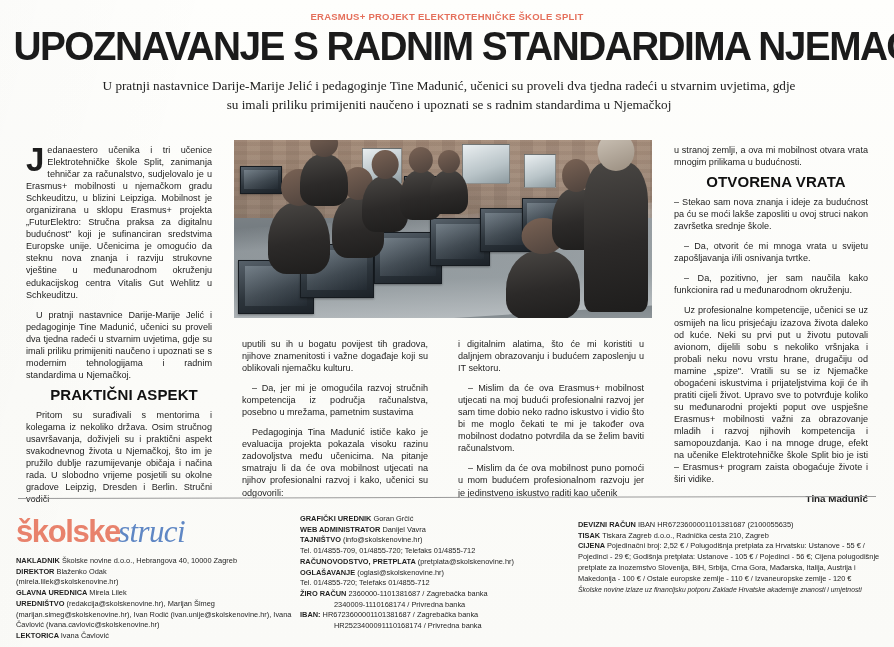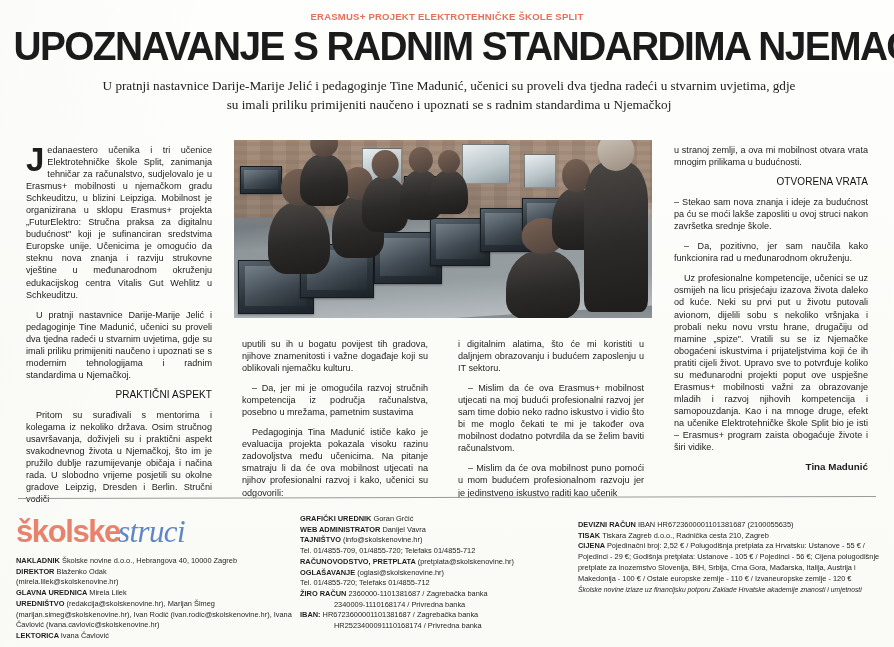"OTVORENA VRATA" .subhd { font-size: 10px -> 15px; font-weight: normal -> bold; text-align: right -> center }
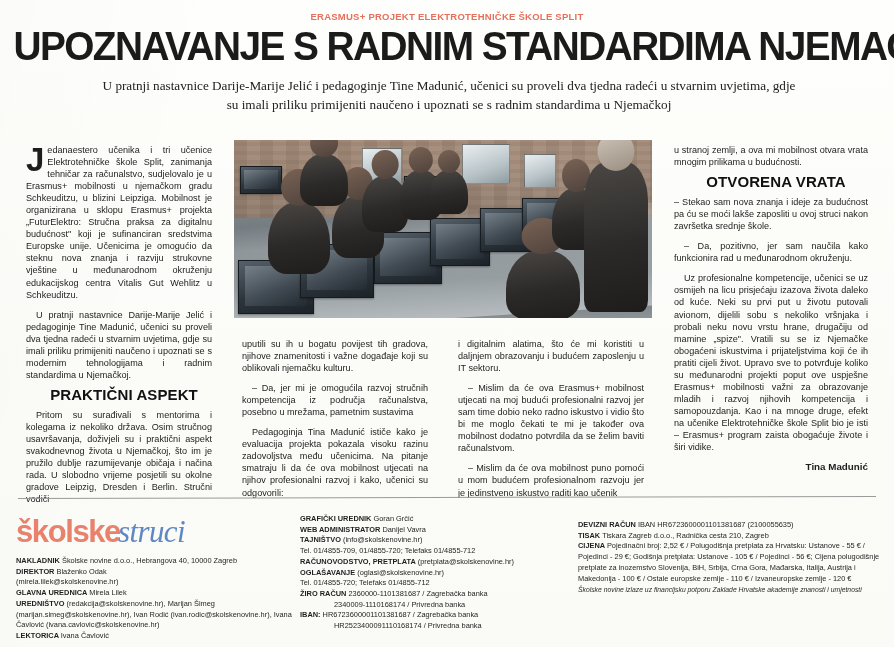"– Da, otvorit će mi" p { html: none -> <p>– Da, otvorit će mi mnoga vrata u svijetu zapošljavanja i/ili osnivanja tvrtke.</p> }
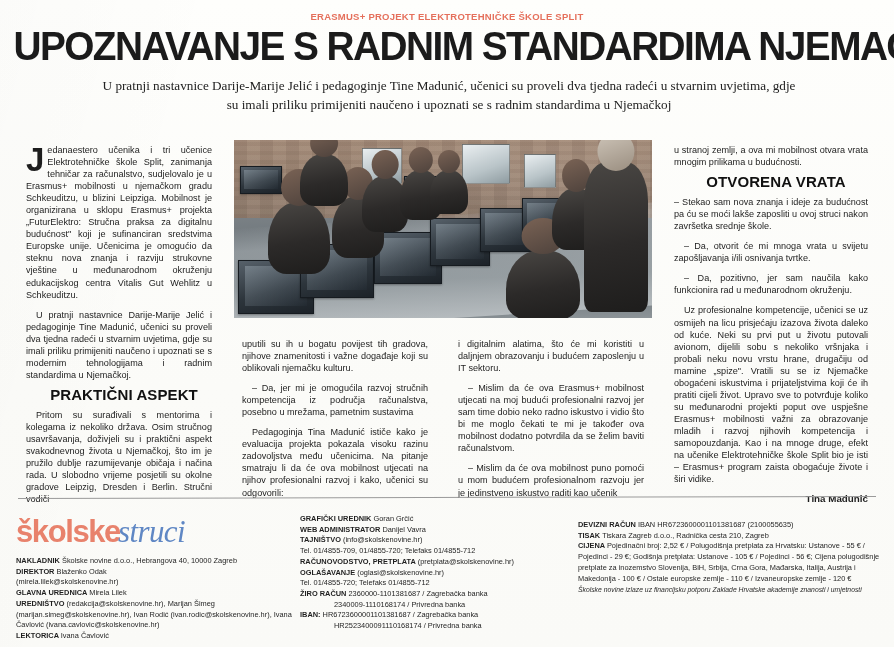"(redakcija@skolskenovine.hr), Marijan" span { text: ivan.rodic@skolskenovine.hr -> ivan.unije@skolskenovine.hr }
